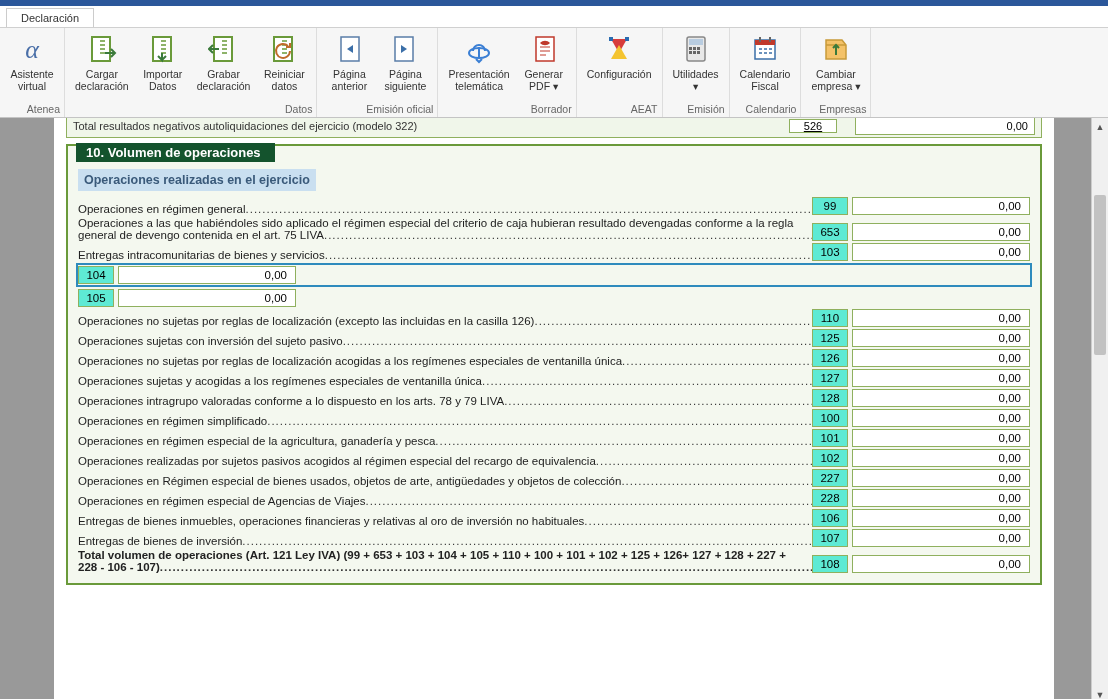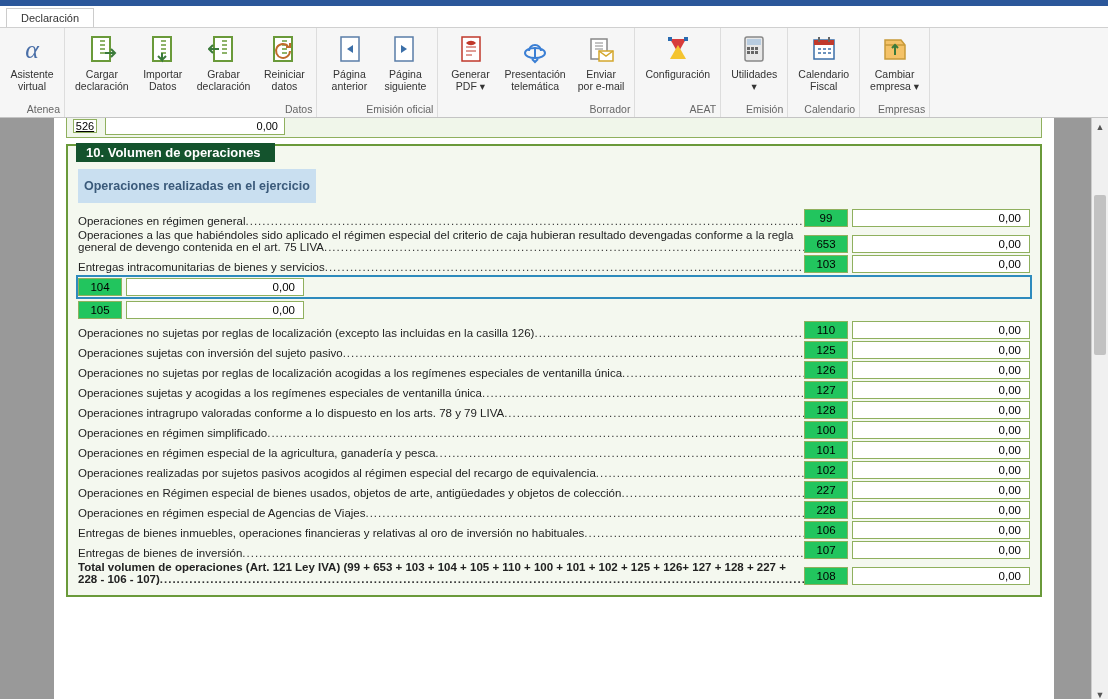"Generar" div.rbtn { order: before "Presentación" -> after "Presentación" }
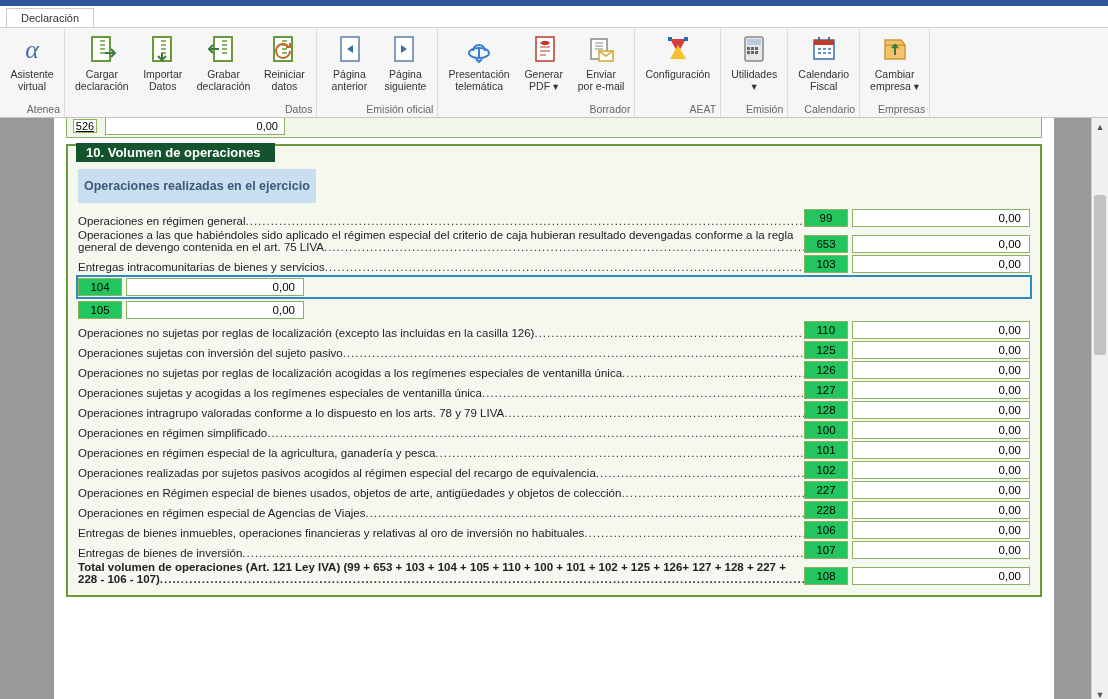"Enviar" div.rbtn { html: <div> <div> <svg> <rect></rect> <path></path> <rect></rect> <path></path> </svg> </div> <div>Enviar por e-mail</div> </div> -> none }
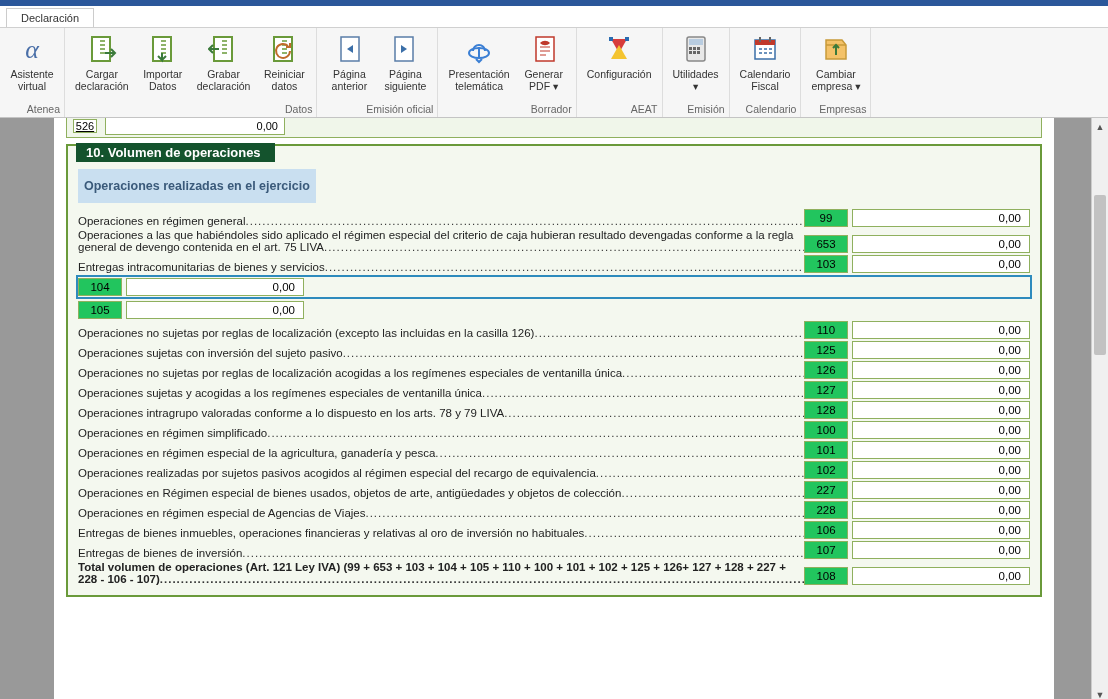"Total resultados negativos" div.ptxt { html: none -> <div>Total resultados negativos autoliquidaciones del ejercicio (modelo 322)</div> }
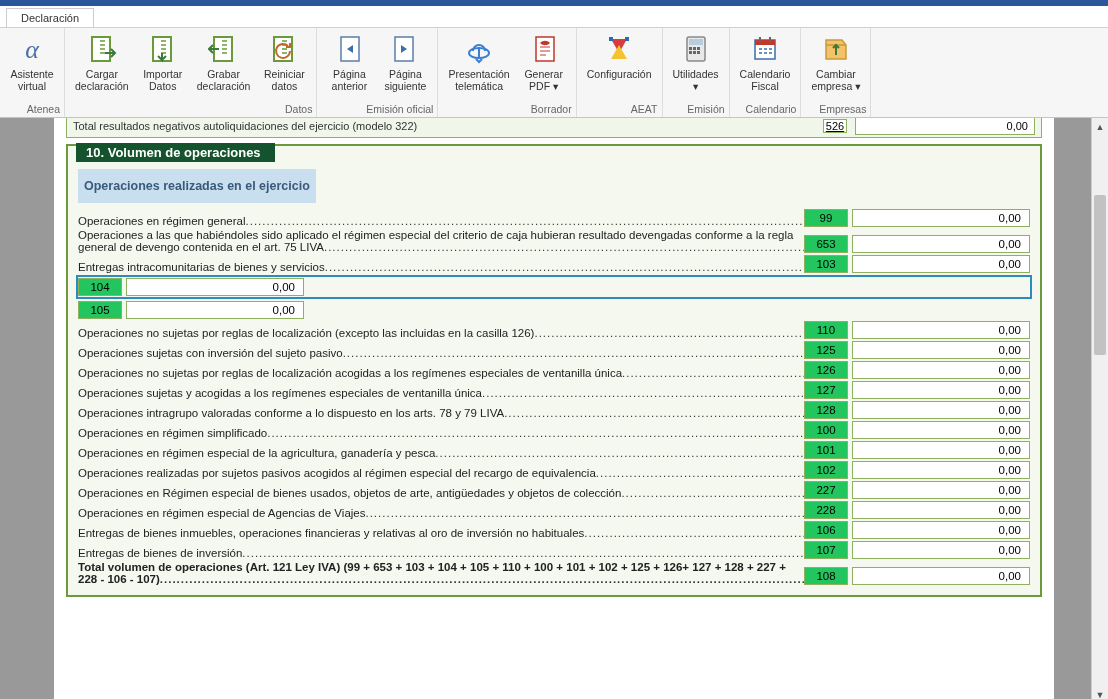"526" .prev-total-row .pcell { margin-right: 8px -> 18px; width: 24px -> 48px }
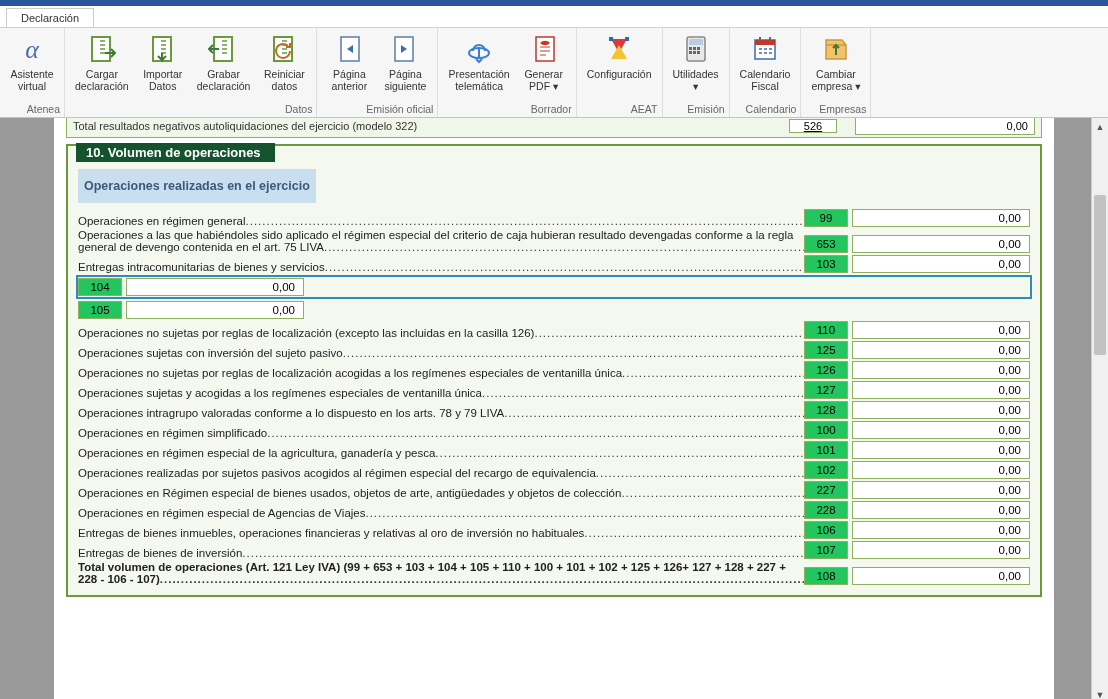"Operaciones realizadas en el ejercicio" .subhead { padding: 10px 6px -> 4px 6px }
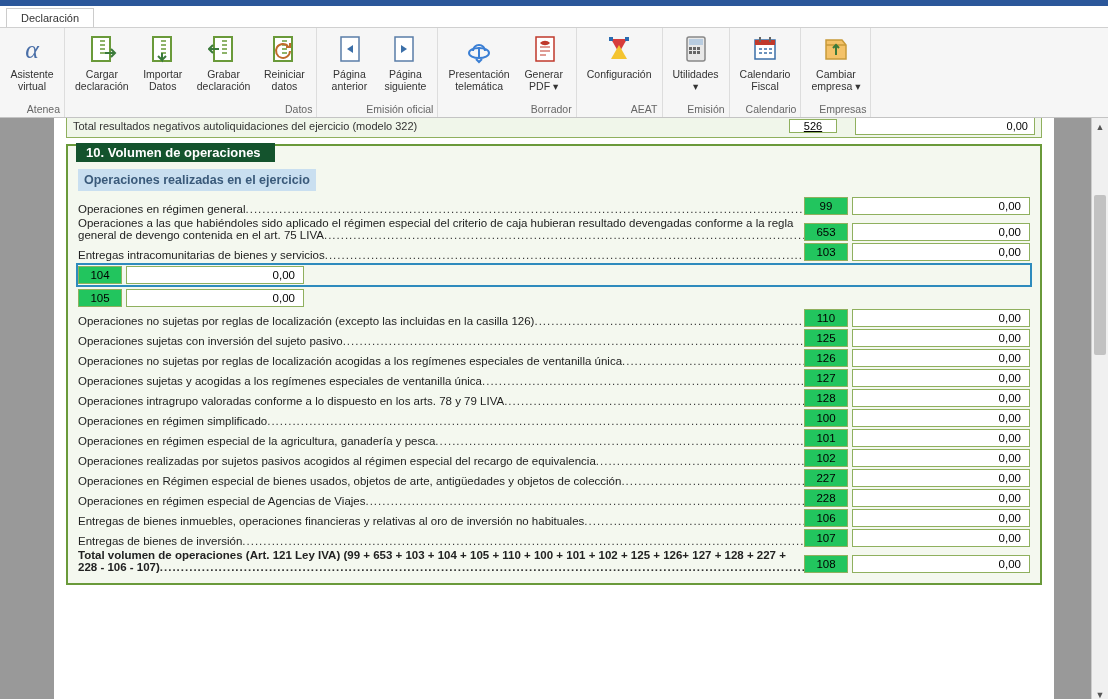"99" .cell { background: #22c55e -> #5eead4; width: 44px -> 36px }
